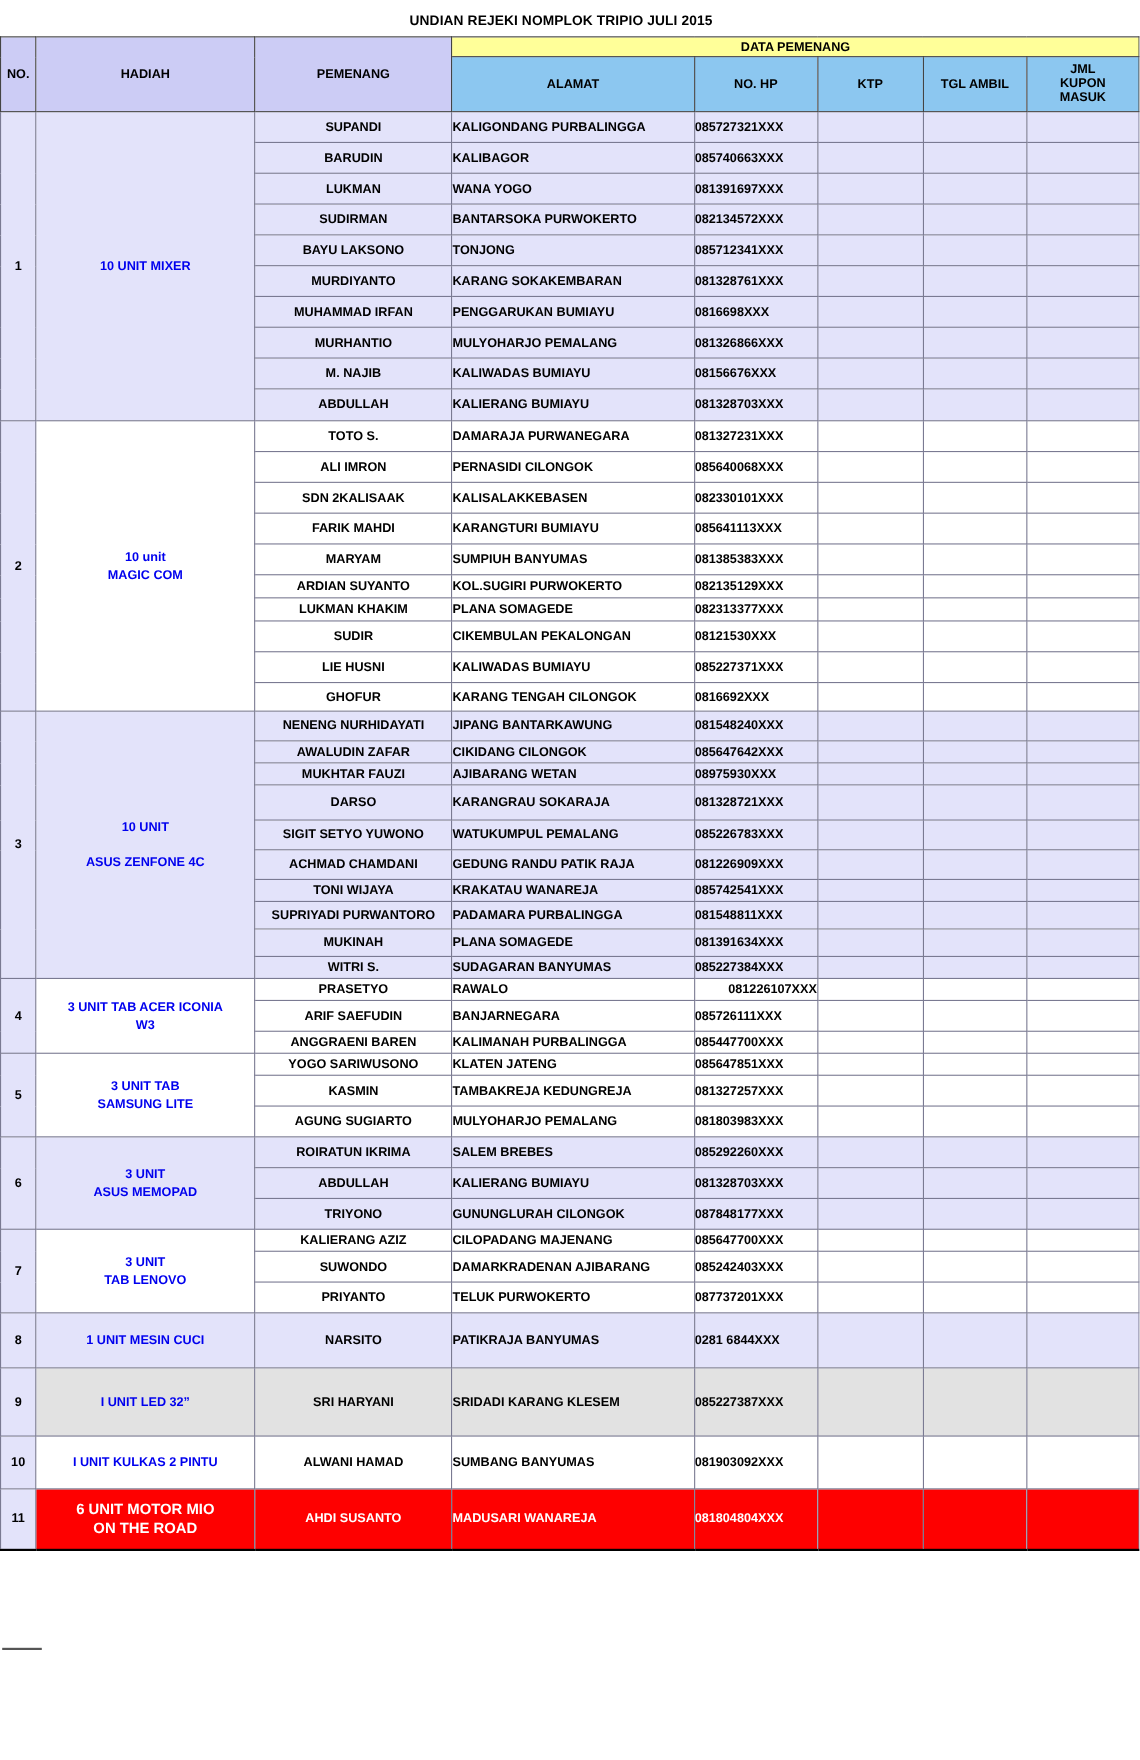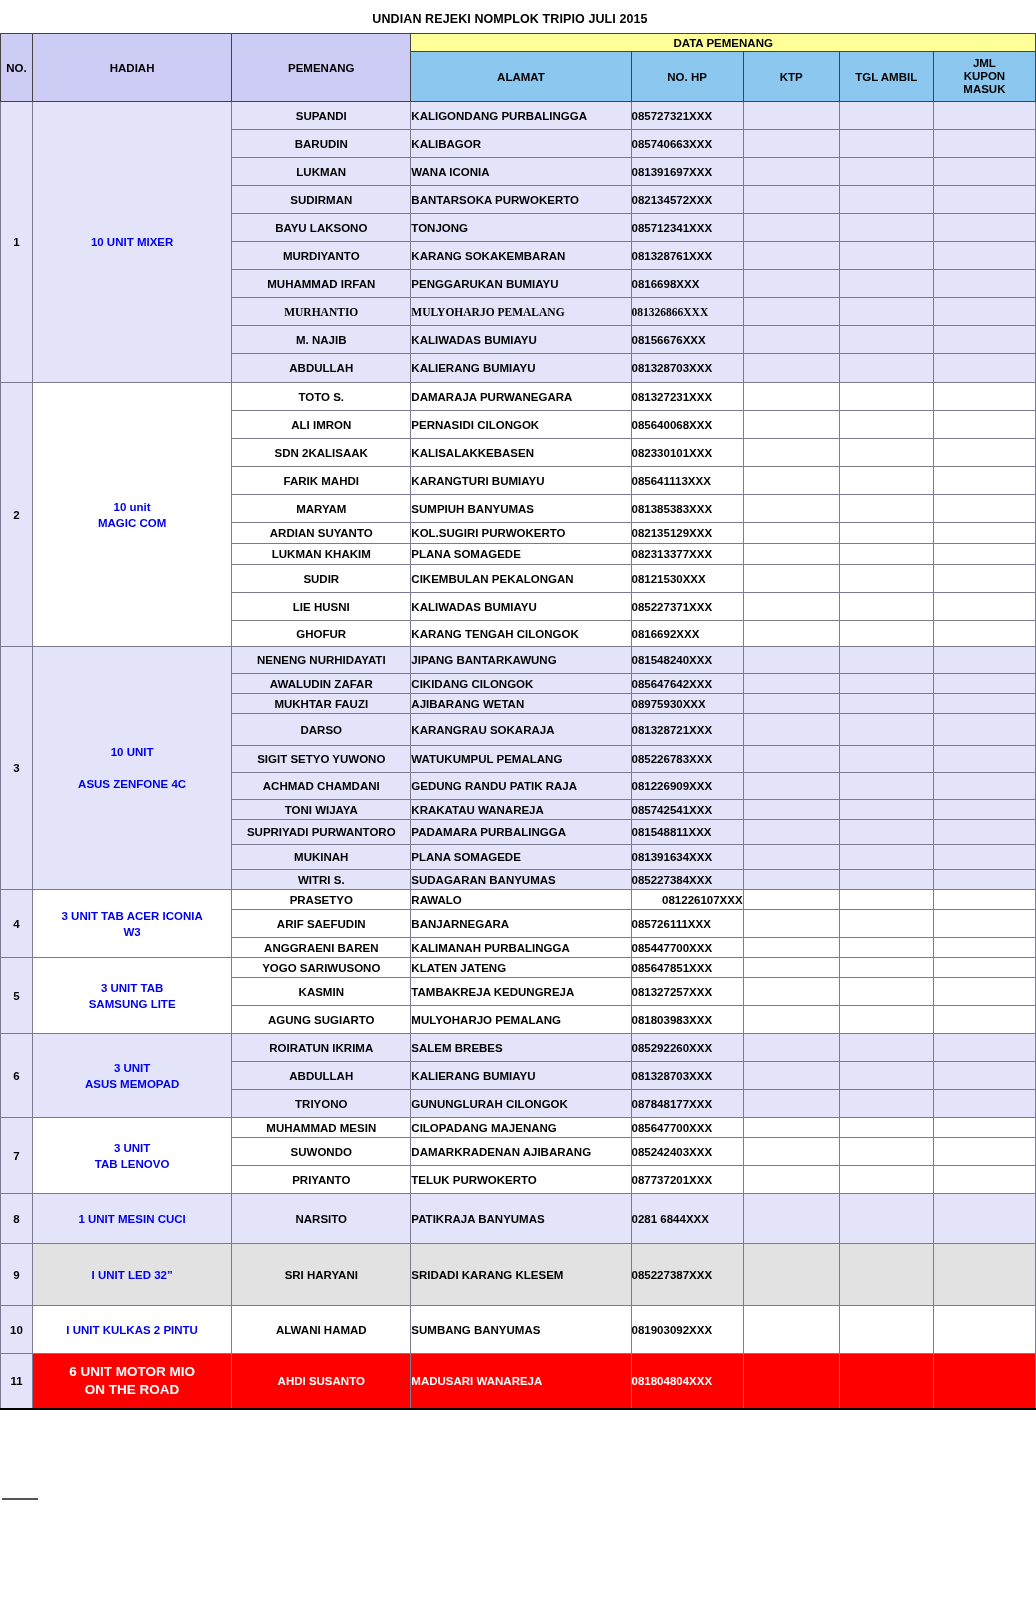"WANA ICONIA" td.c-addr { text: ICONIA -> YOGO }
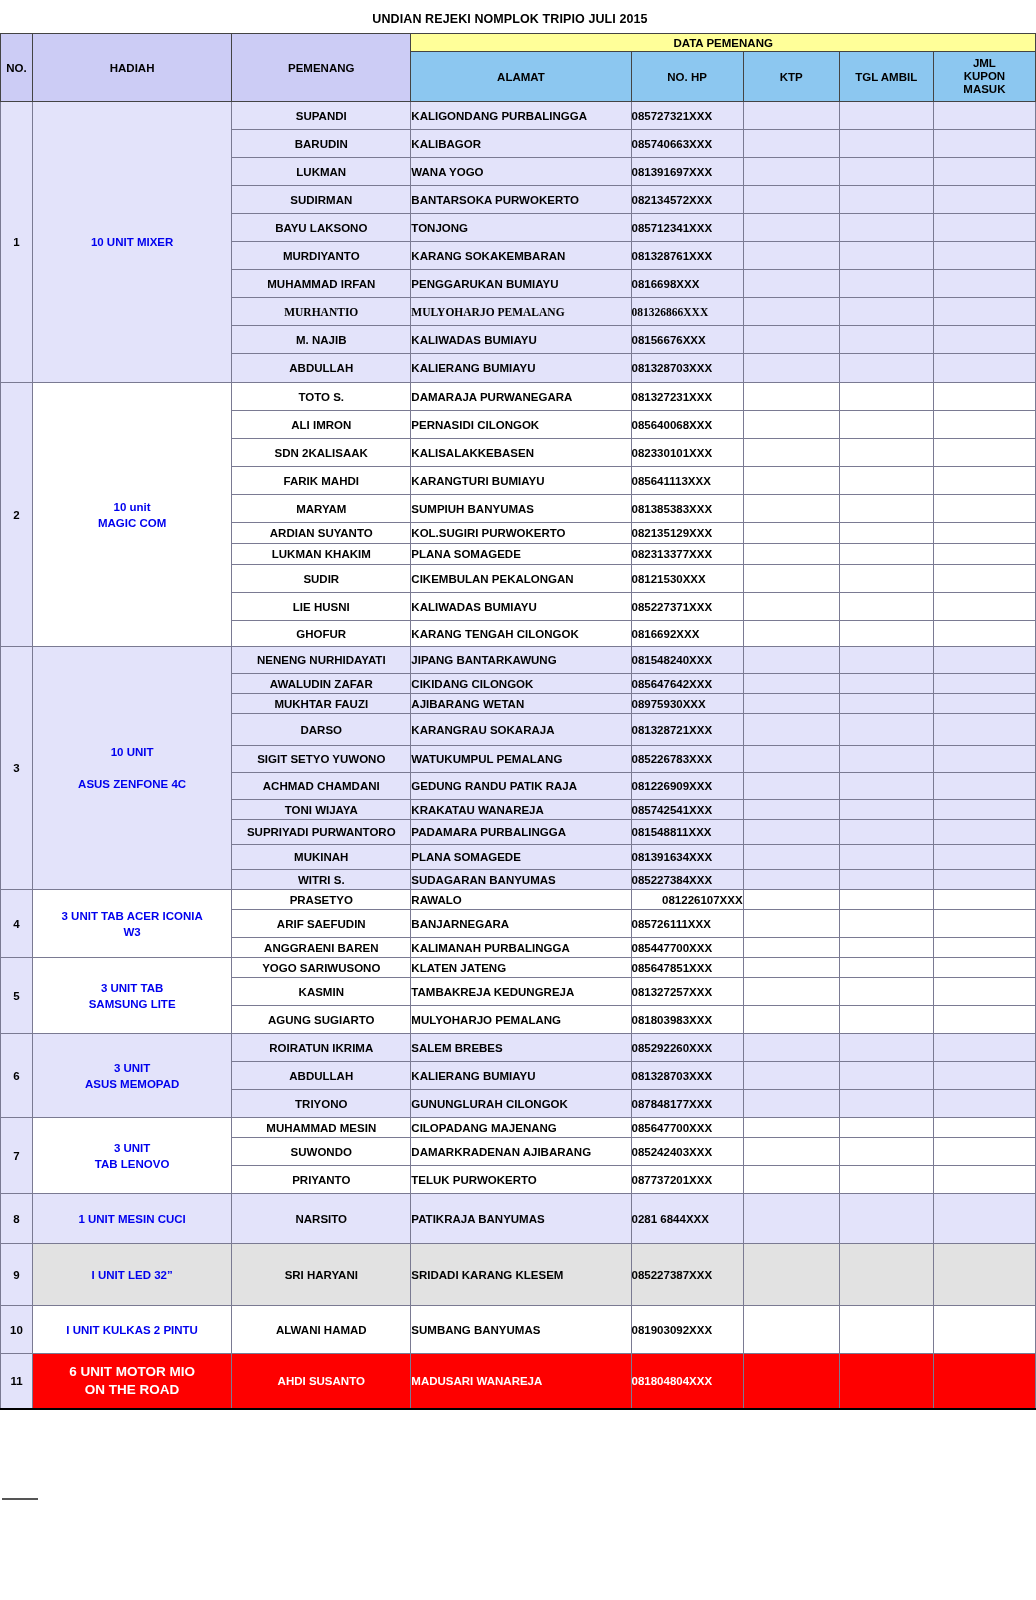"MURHANTIO" tr { font-family: Liberation Serif, serif -> none }
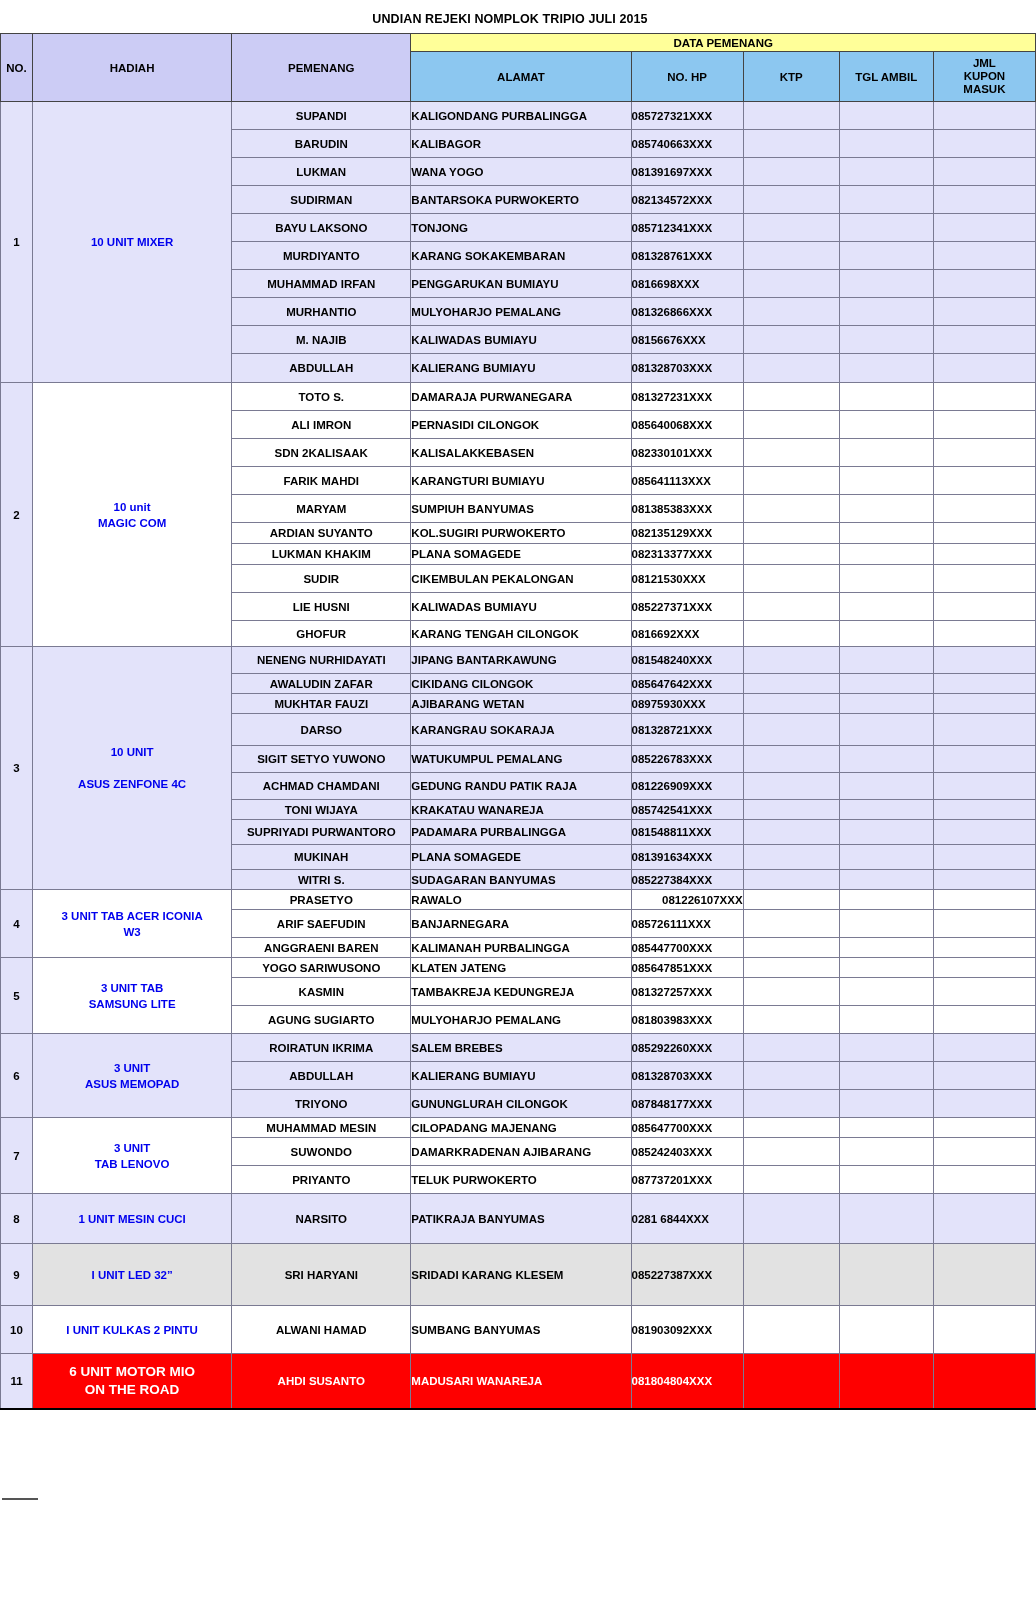"MUHAMMAD MESIN" td.c-name { text: MUHAMMAD MESIN -> KALIERANG AZIZ }
